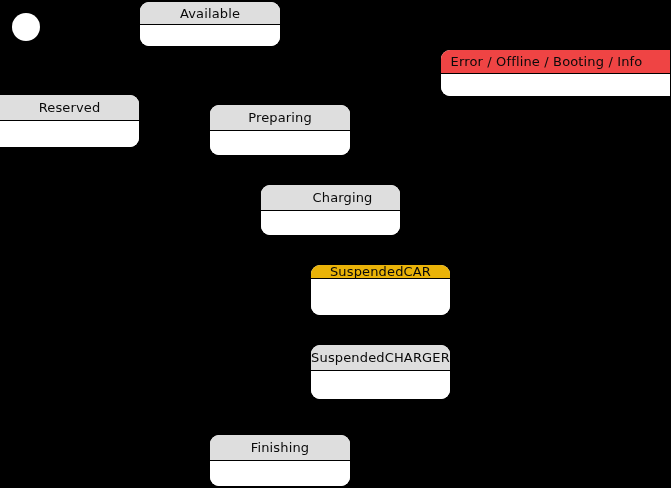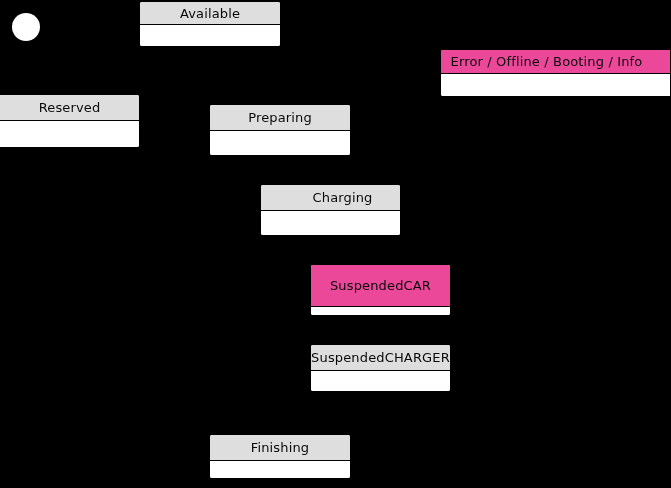"Available" .state-box { border-radius: 2px -> 9px }
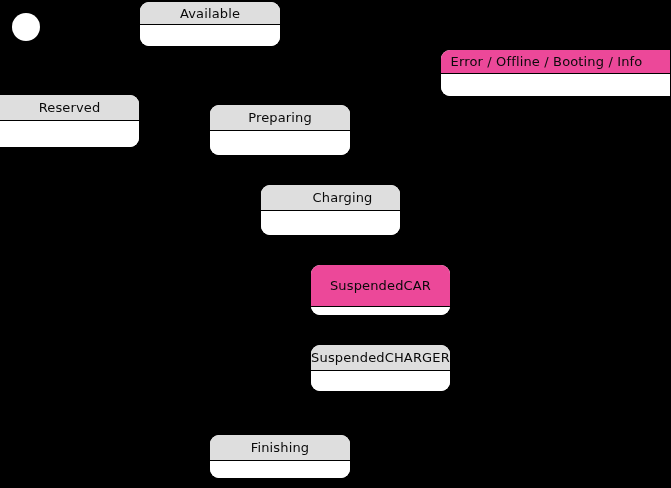"Error / Offline / Booting" div.state-header { background: #ec4899 -> #ef4444 }
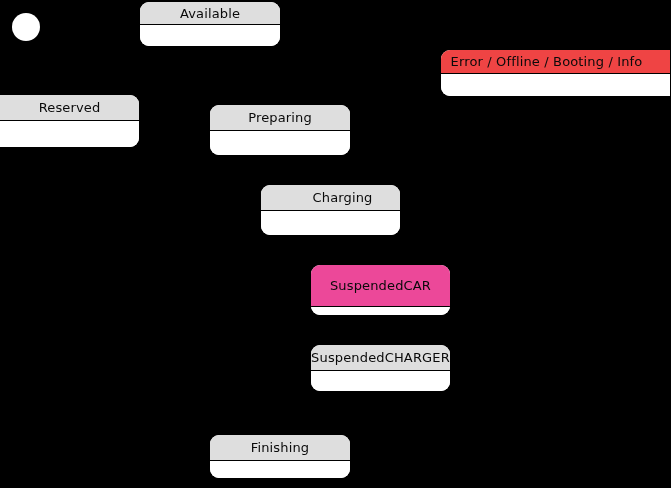"SuspendedCAR" div.state-header { background: #ec4899 -> #eab308; height: 42px -> 14px }
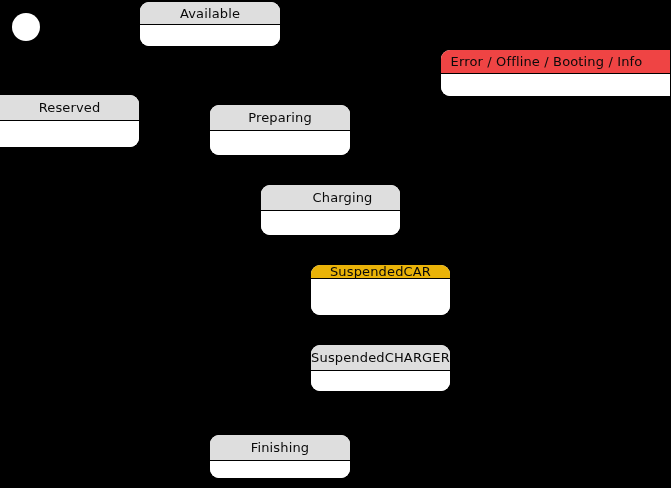"SuspendedCHARGER" div.state-box { height: 46px -> 54px }
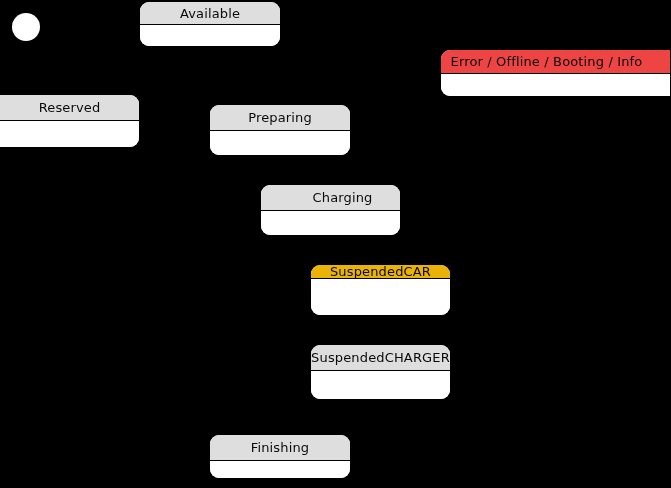"Finishing" div.state-box { height: 43px -> 51px }
